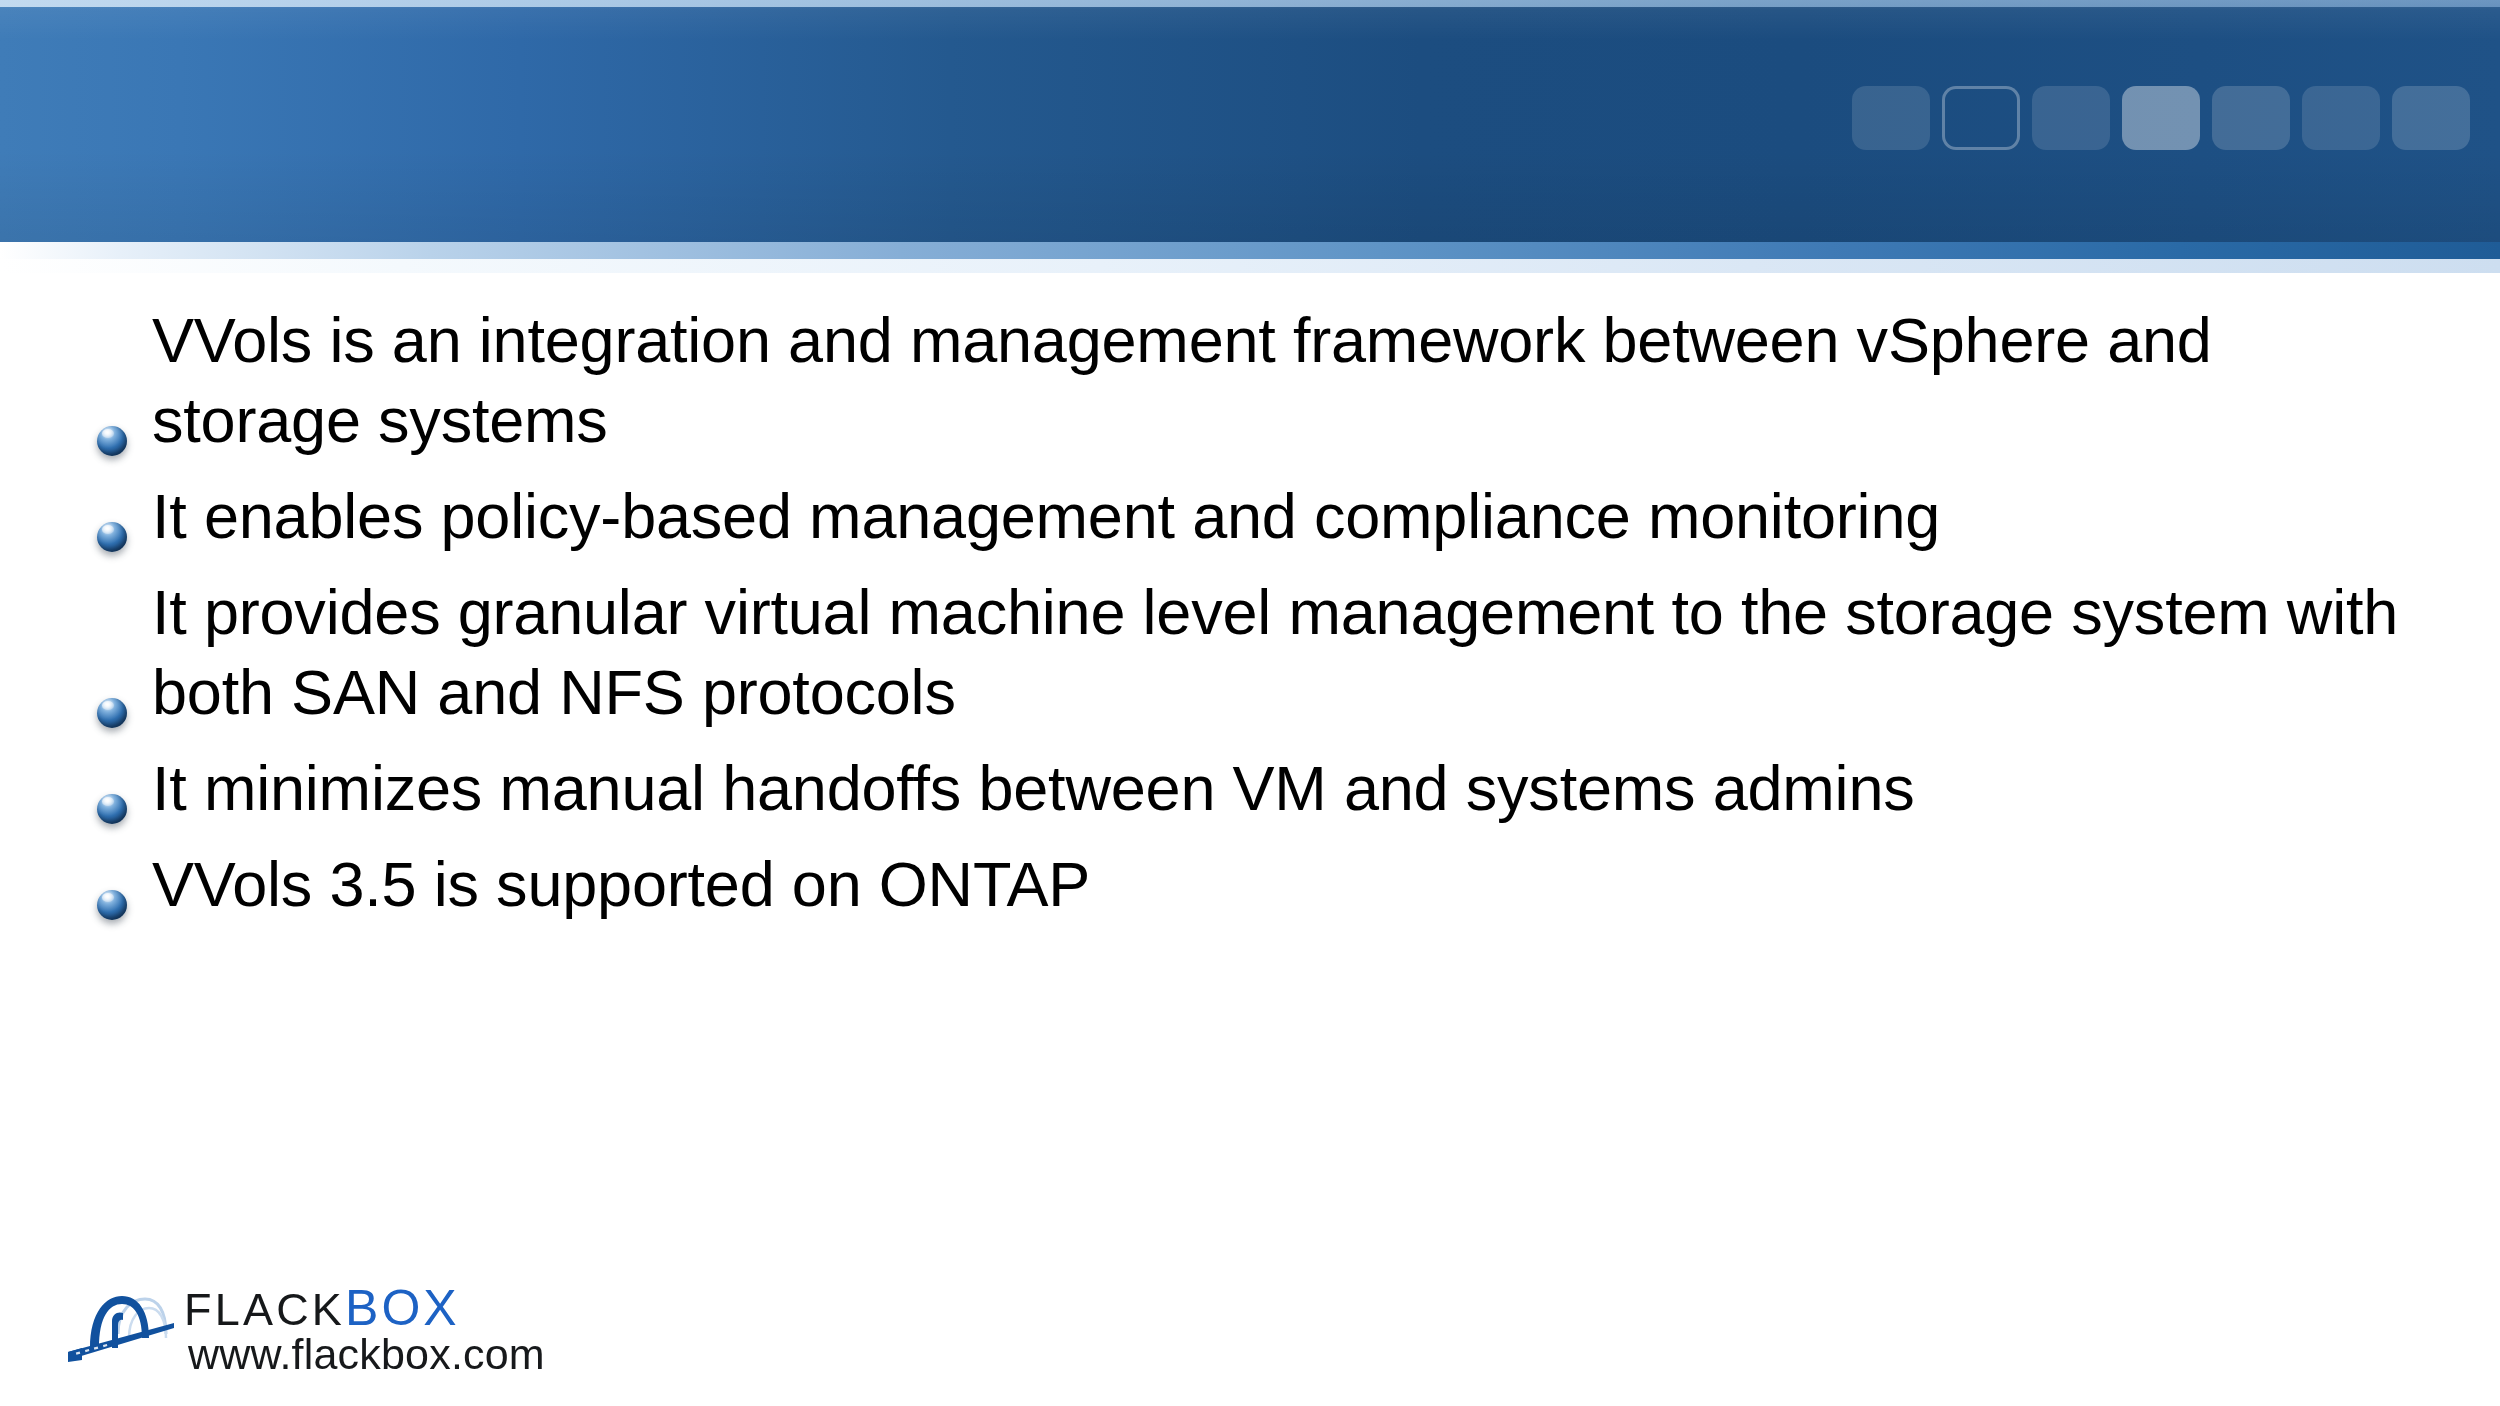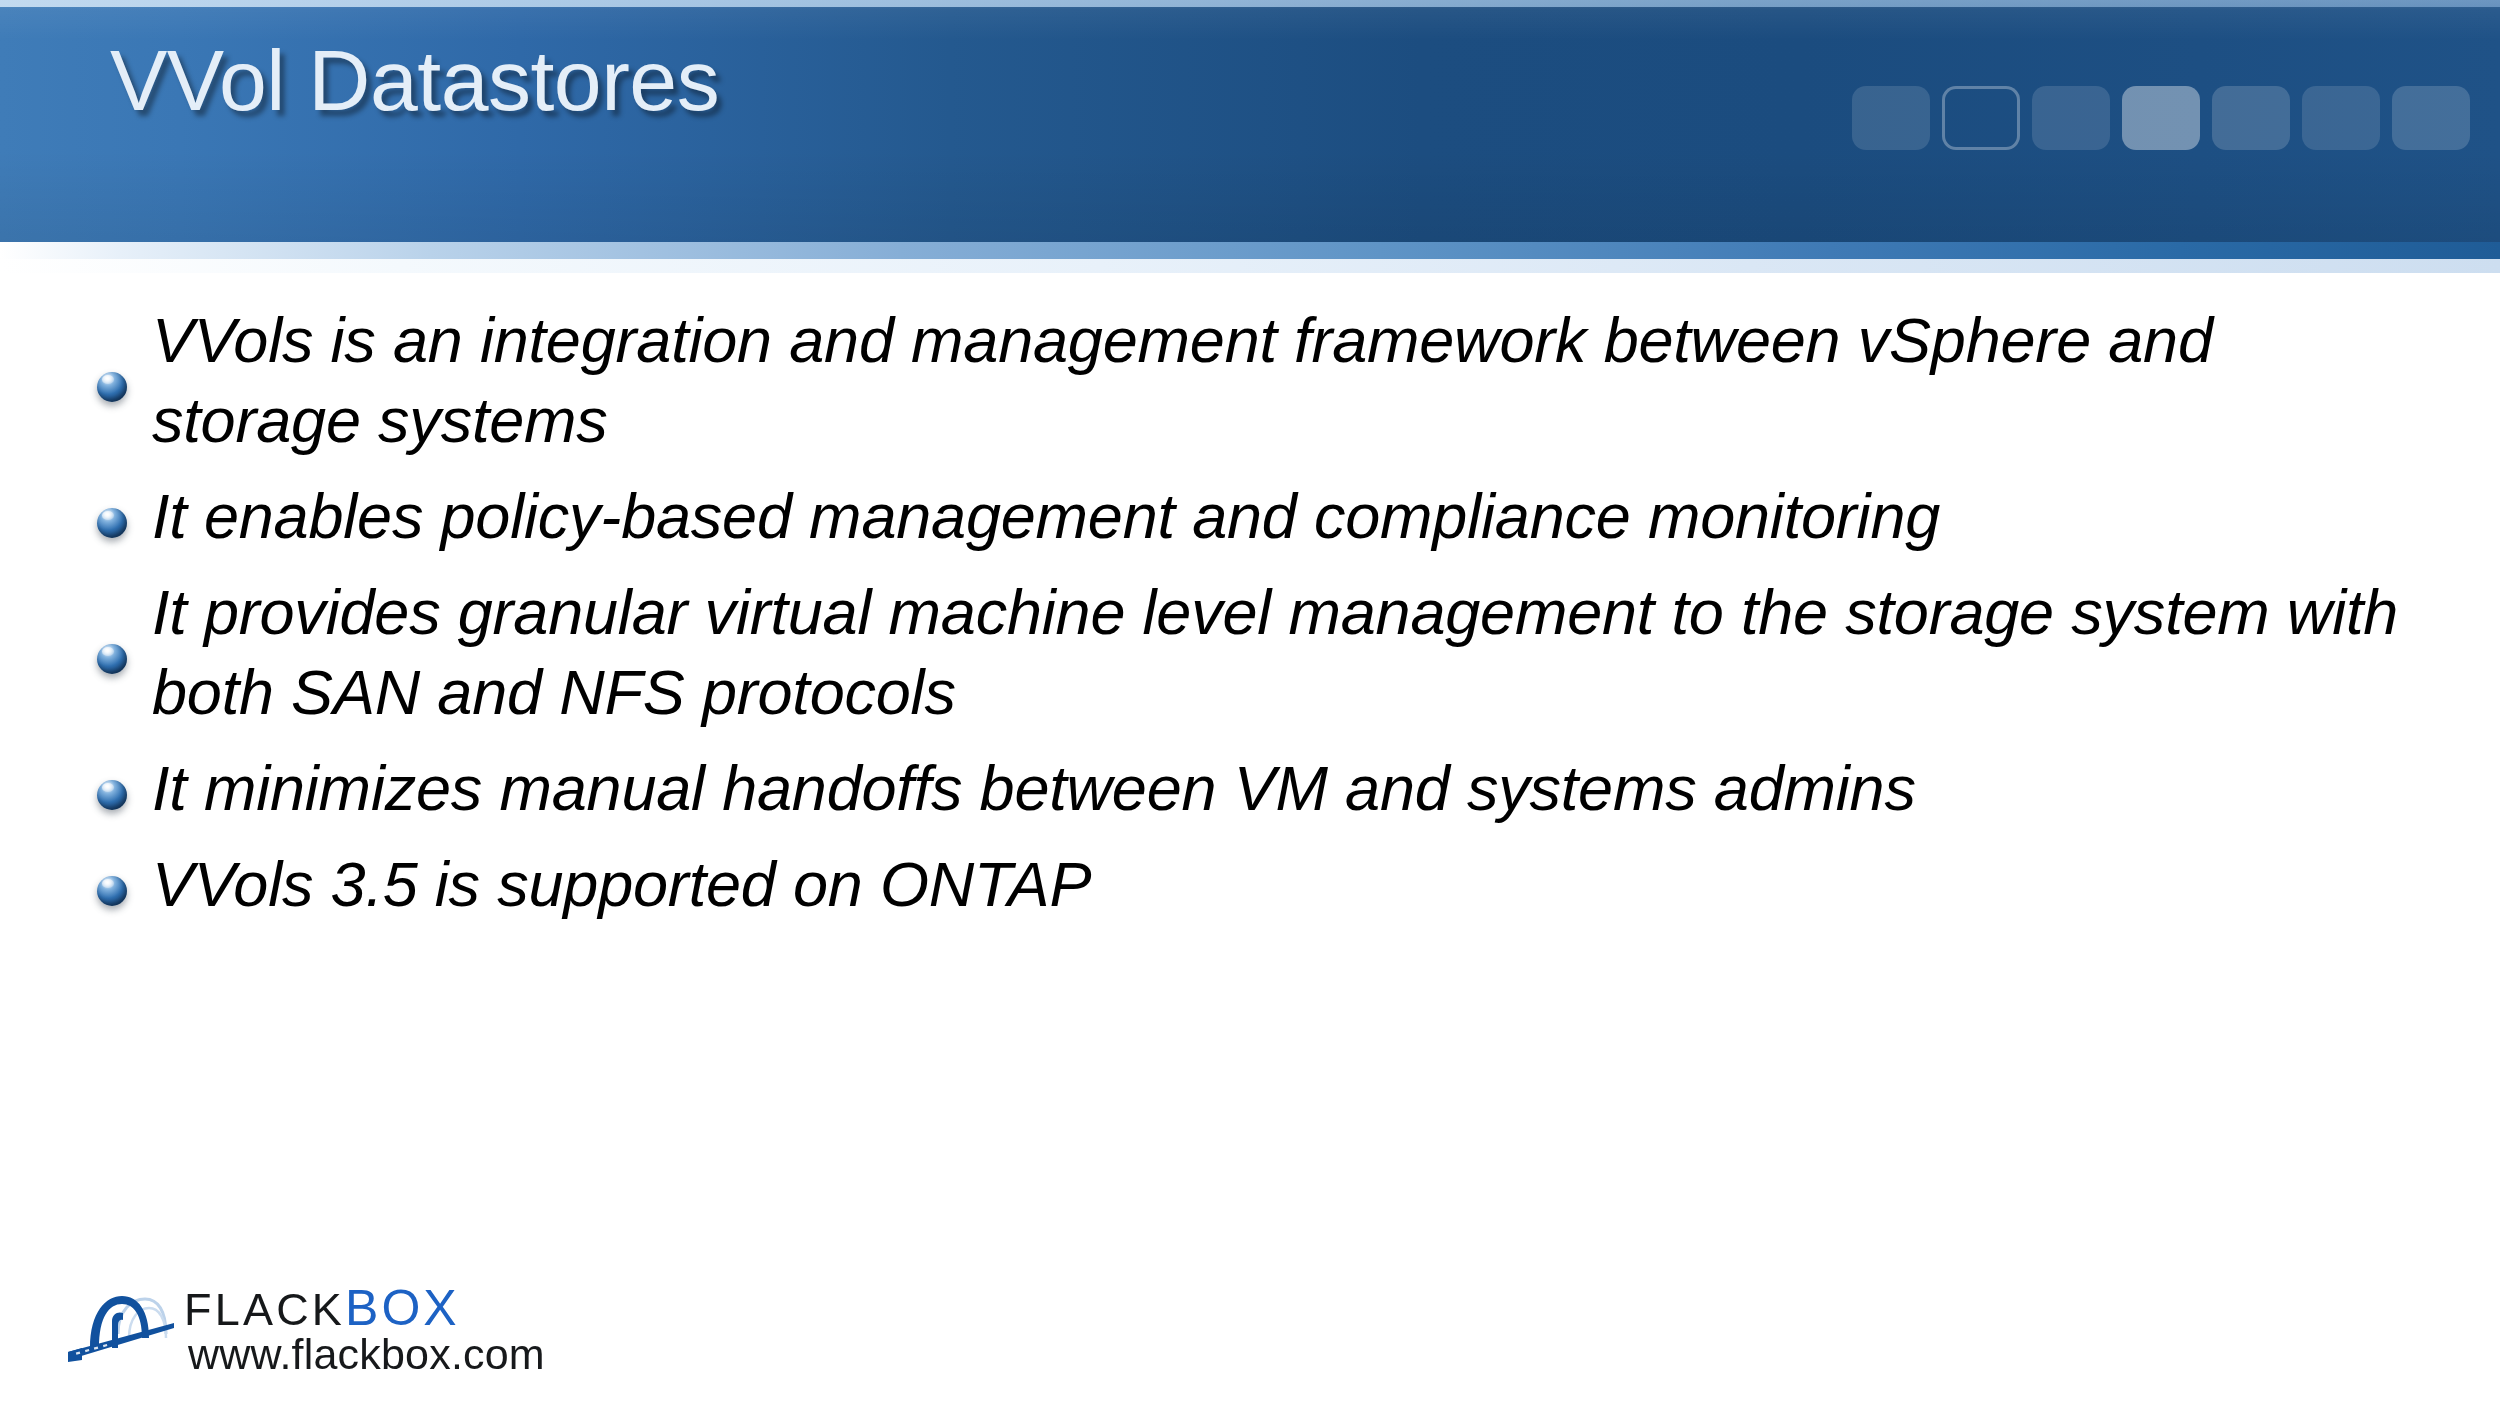"VVol Datastores" div.title { html: <div>VVol Datastores</div> -> none }
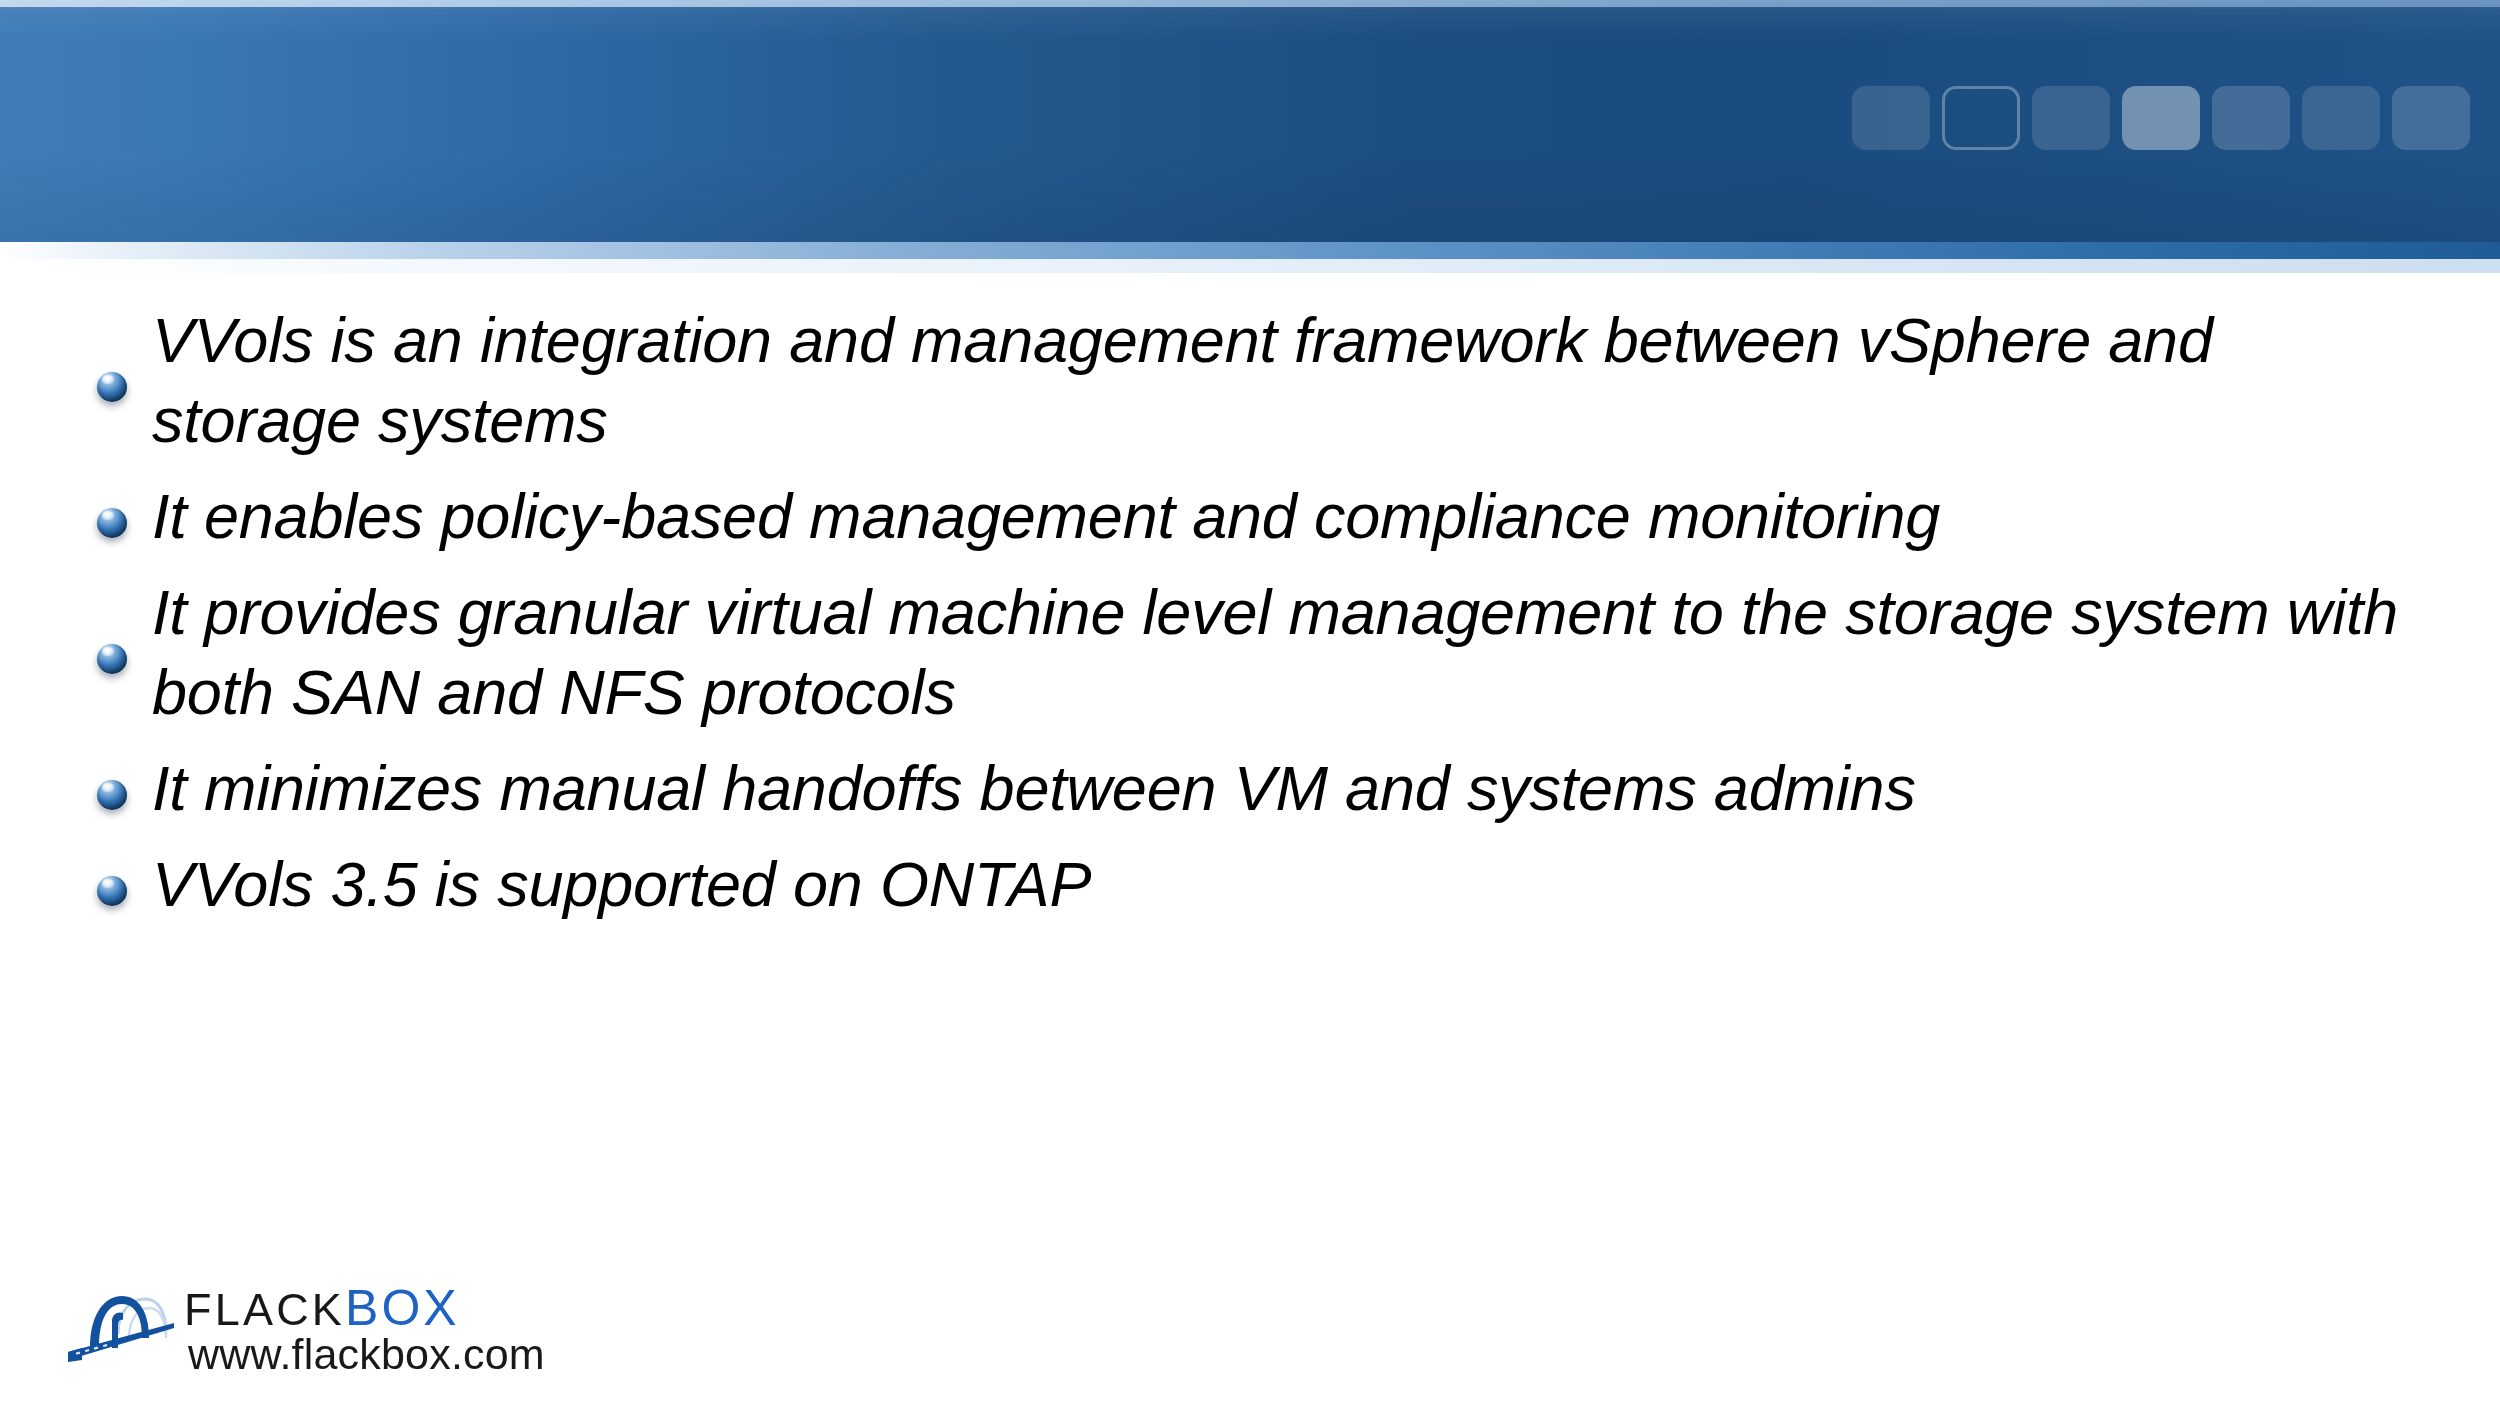"VVols is an integration and" .bullet-row { align-items: center -> flex-end; font-style: italic -> none }
